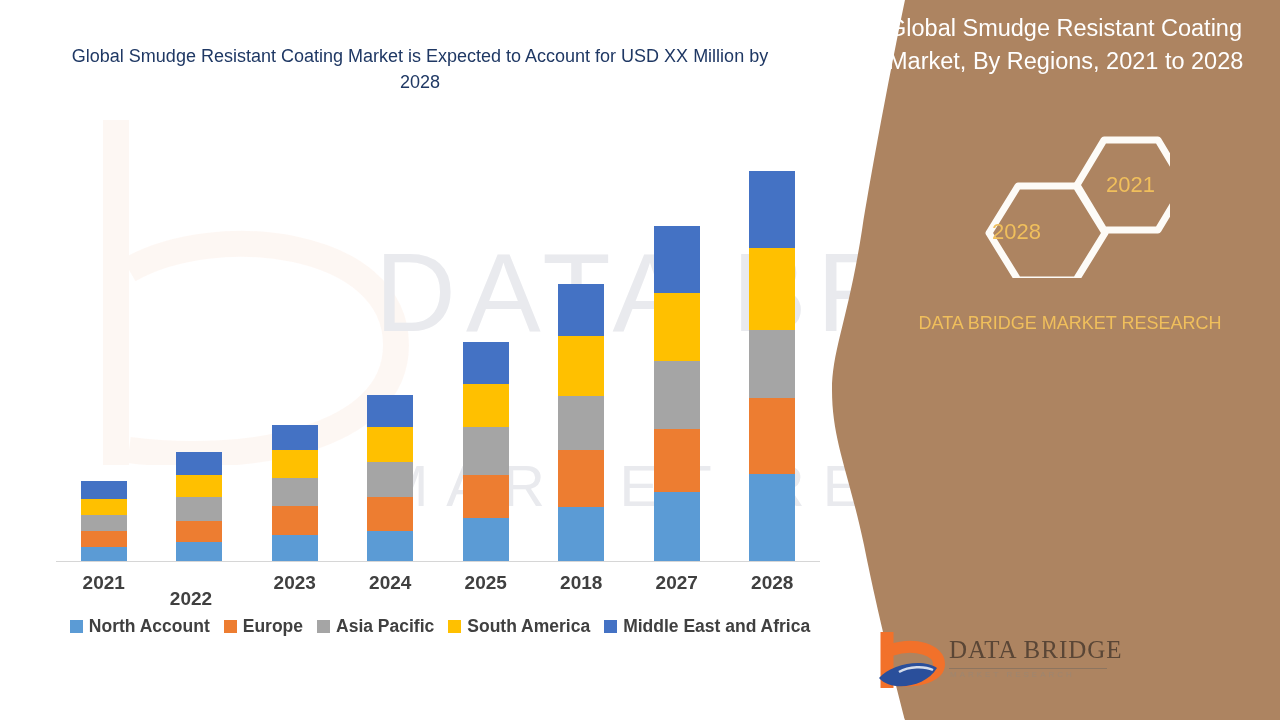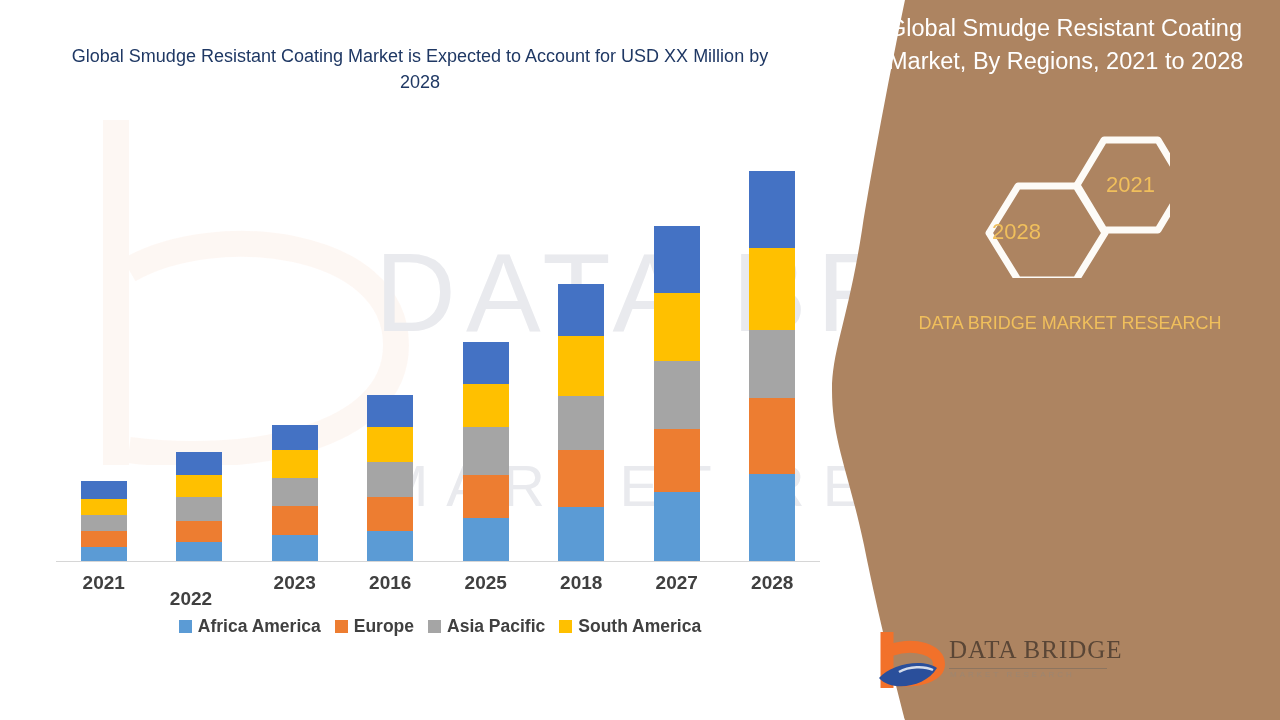"2016" div.x-label { text: 2016 -> 2024 }
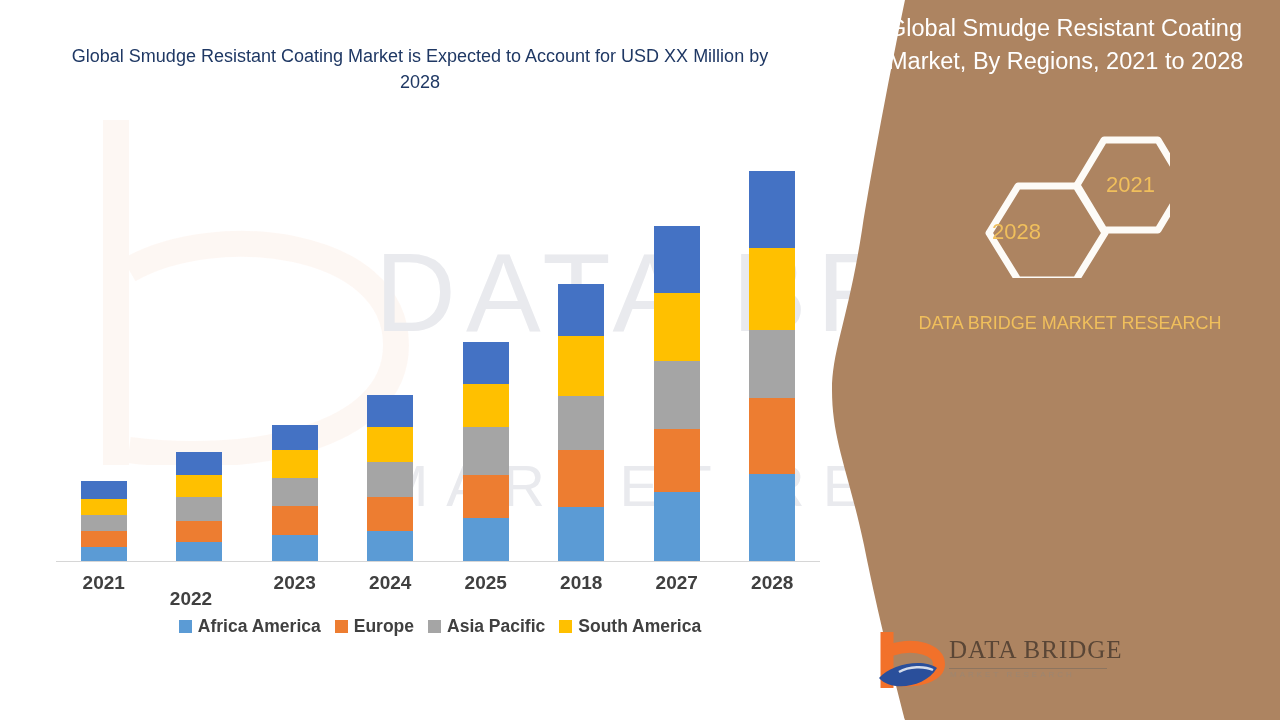"Africa America" span.legend-label { text: Africa America -> North Account }
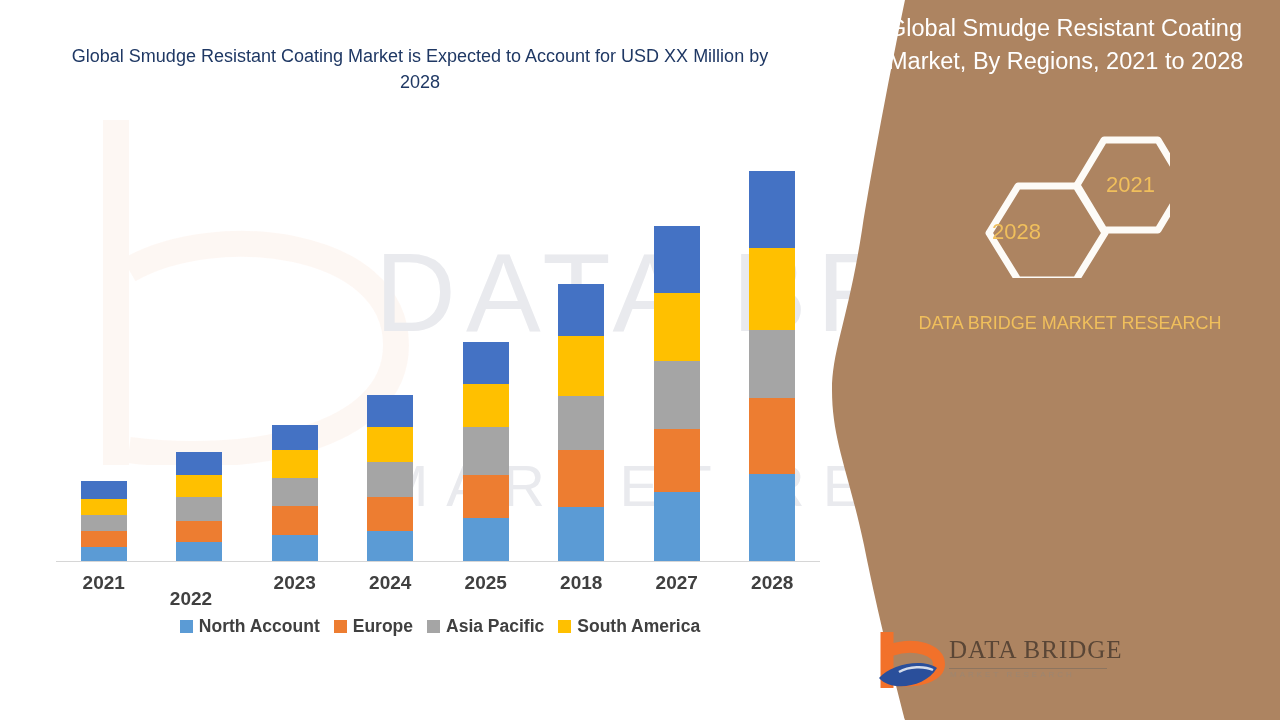"Middle East and Africa" div.legend-item { html: none -> <div> <span></span> <span>Middle East and Africa</span> </div> }
